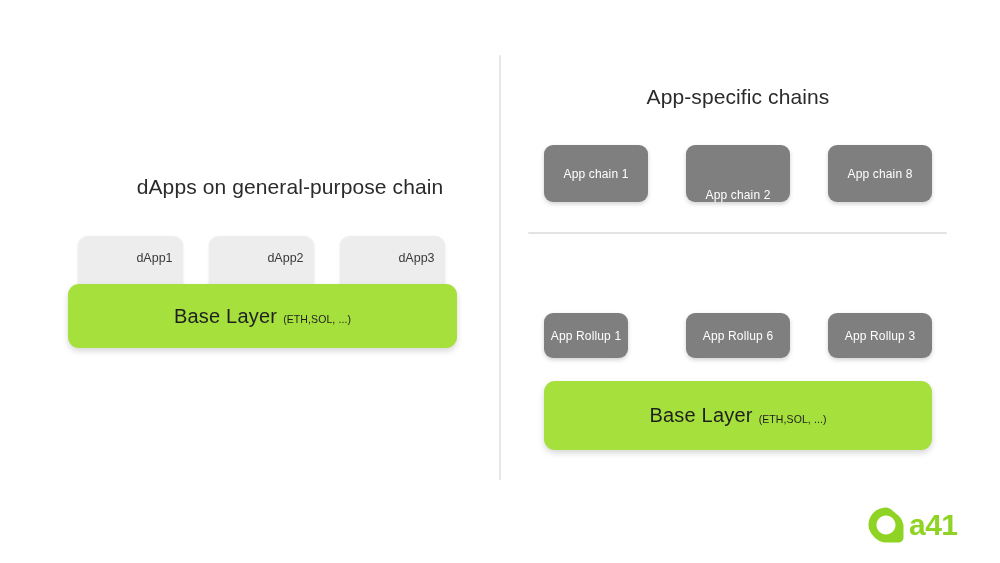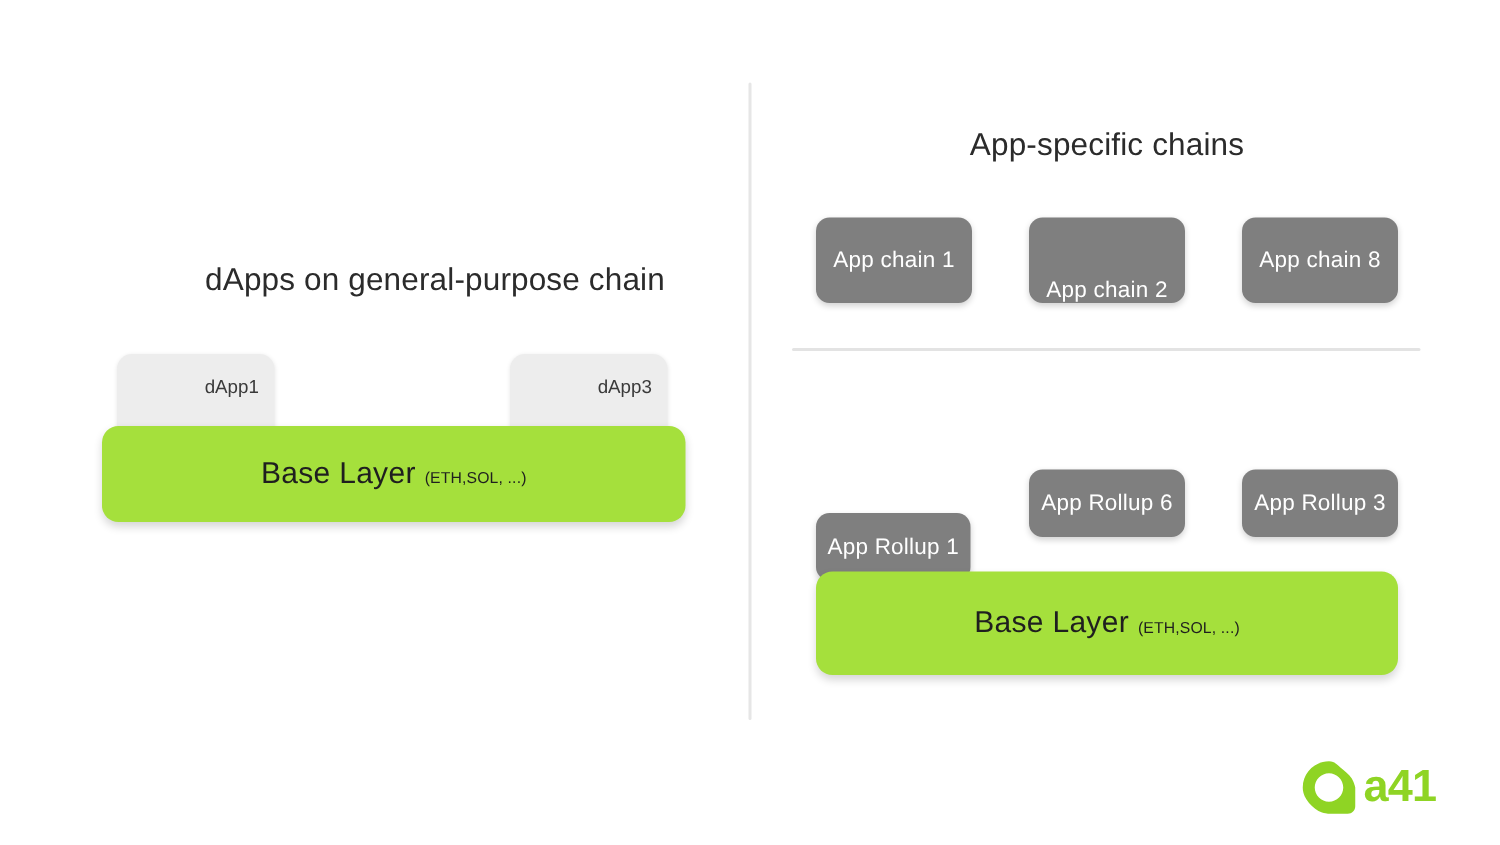"App chain 1" .app-box { font-size: 15px -> 12px }
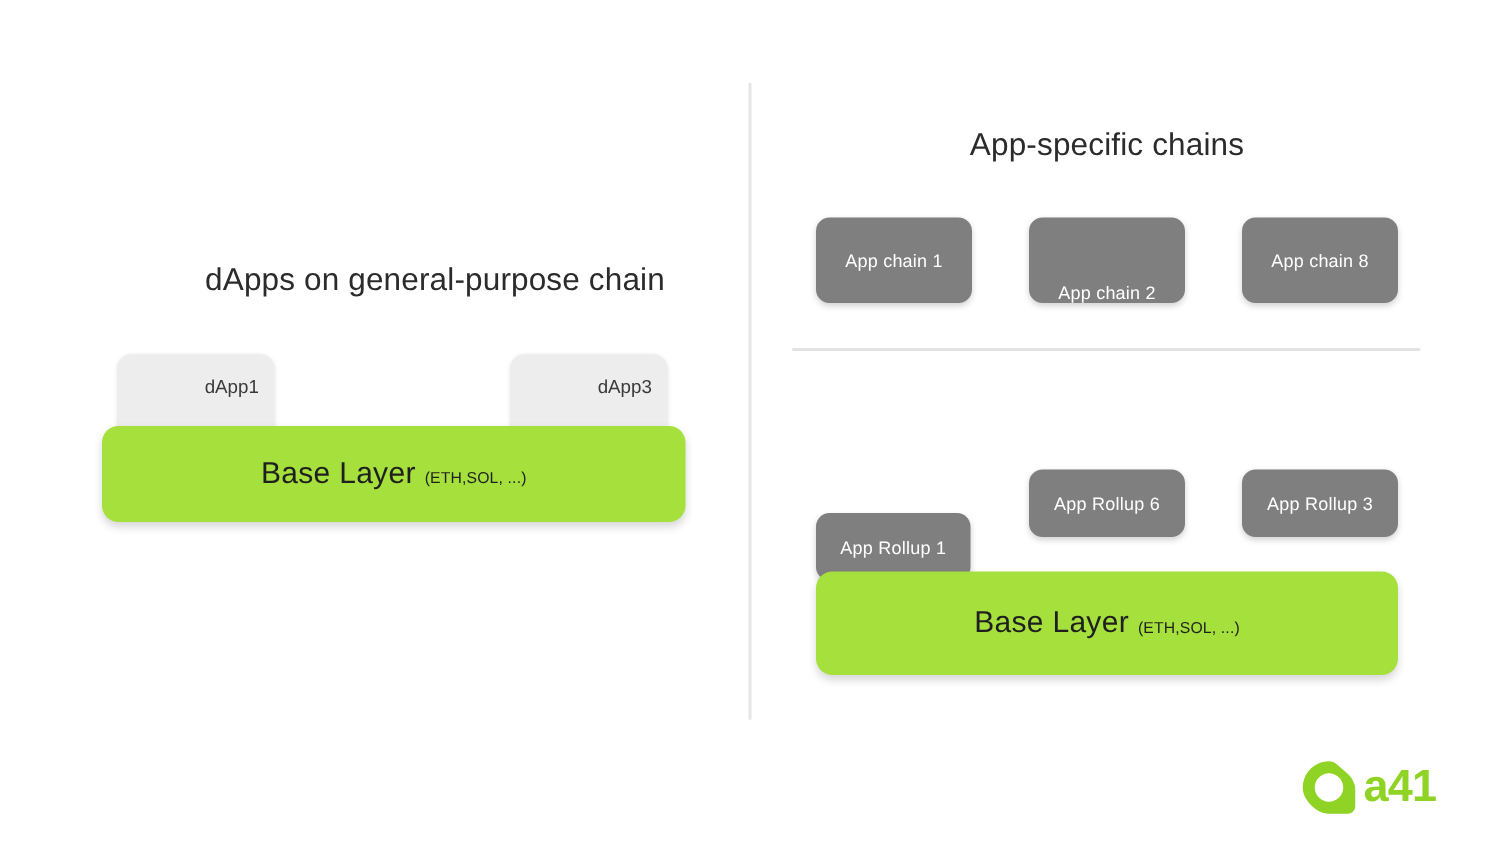"dApp2" div.box { html: none -> <div> <span>dApp2</span> </div> }
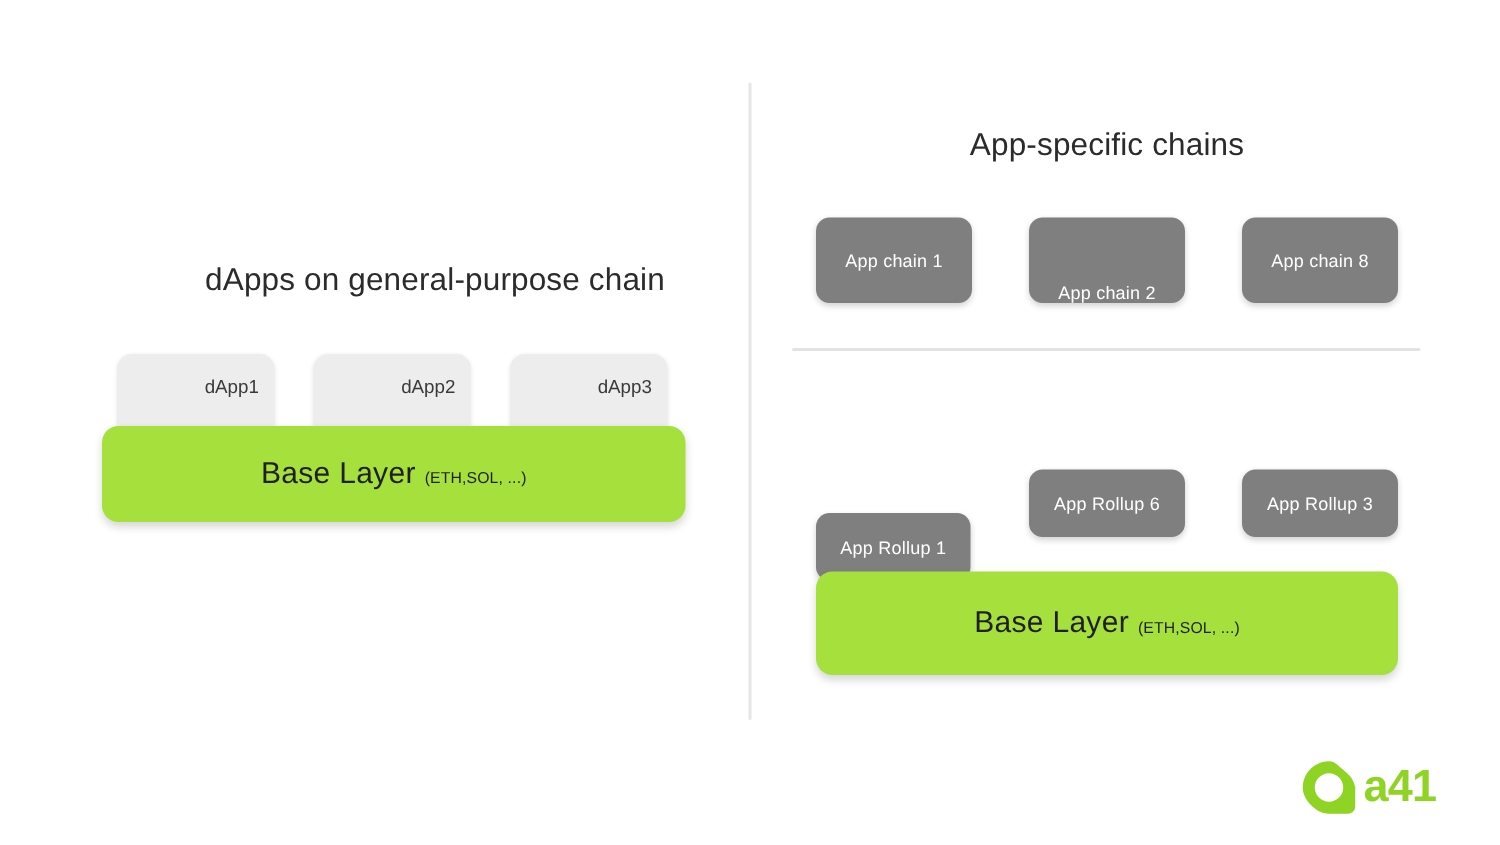"App Rollup 1" div.box { margin-top: 29px -> none; width: 103px -> 84px }
